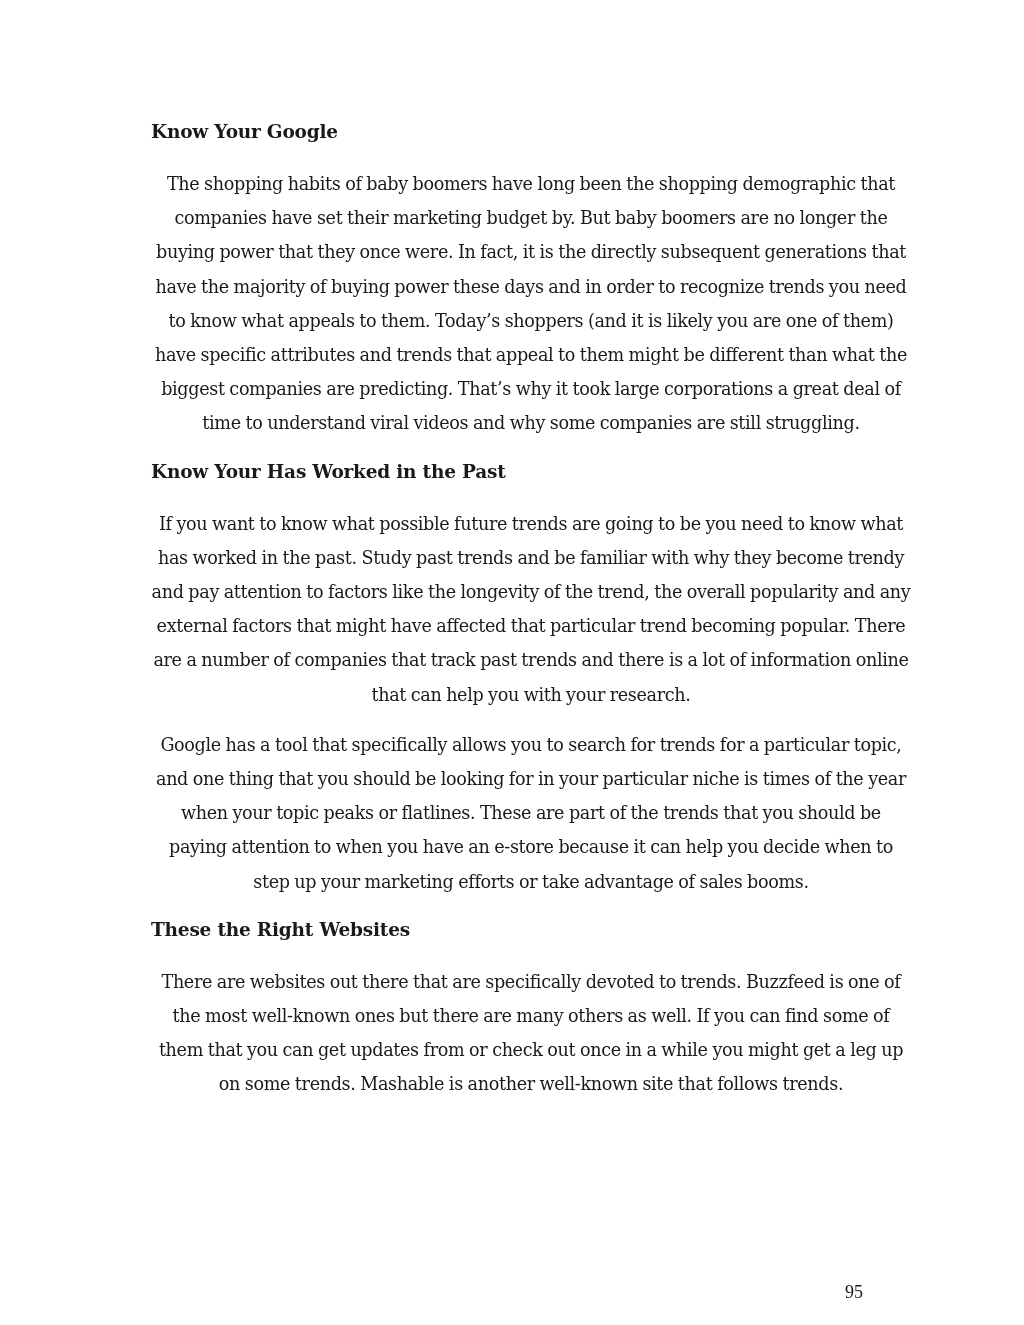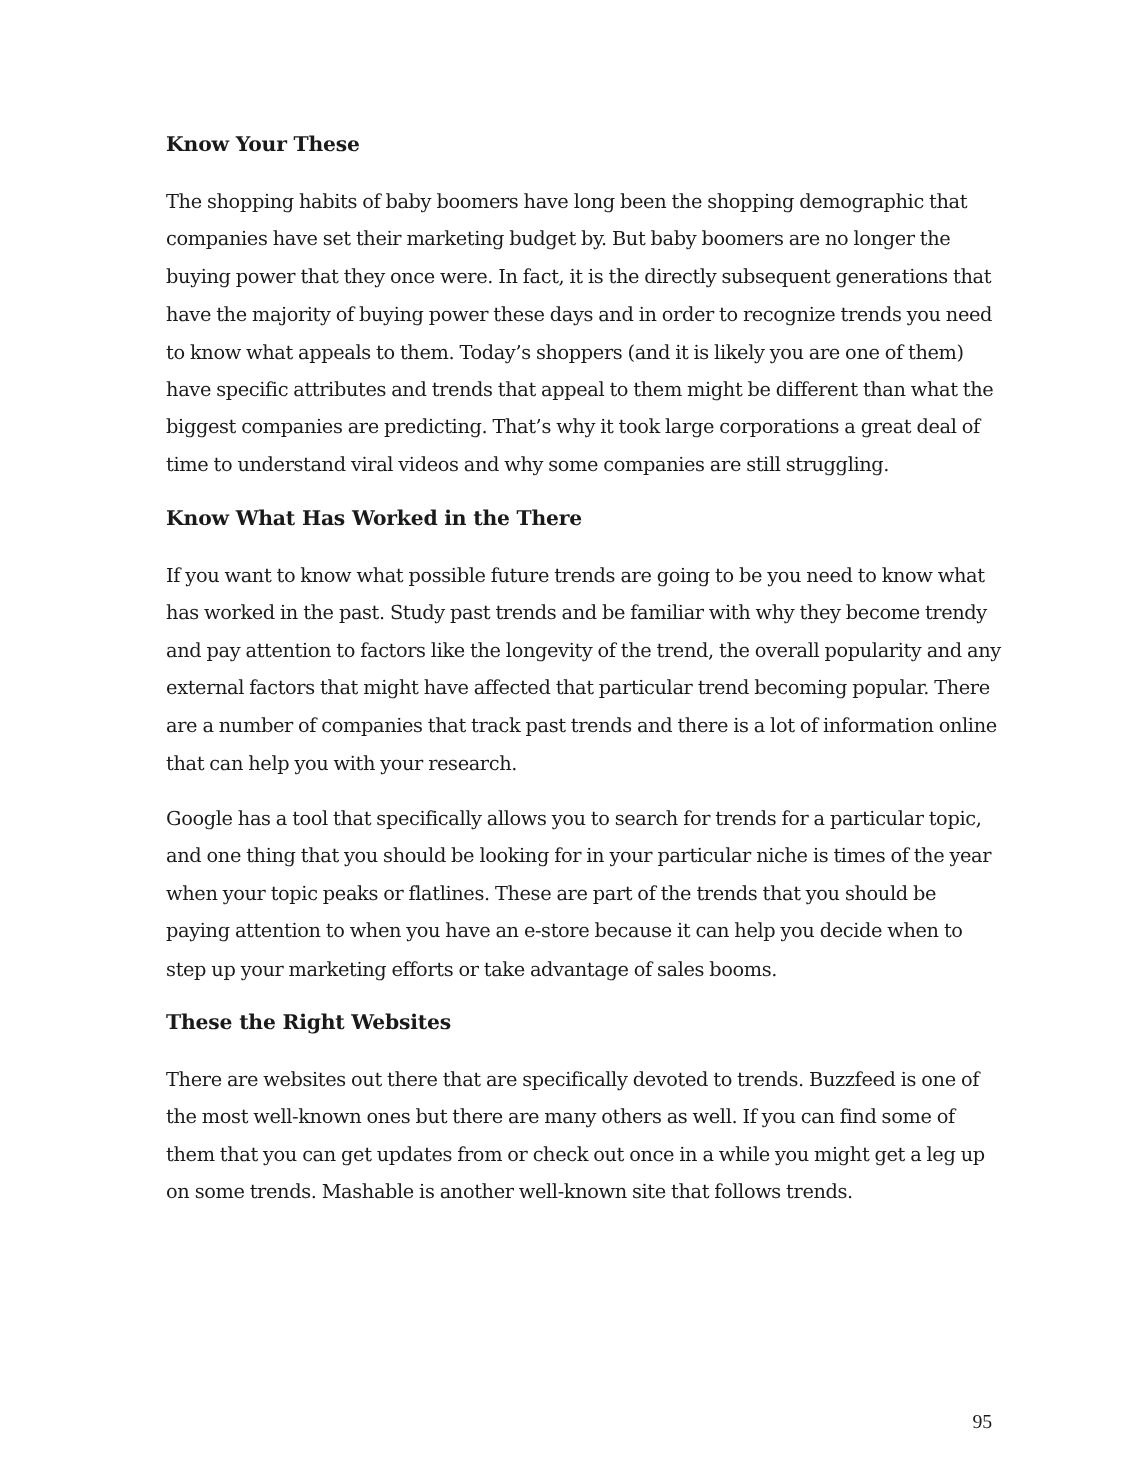"Know Your These" h2 { text: These -> Google }
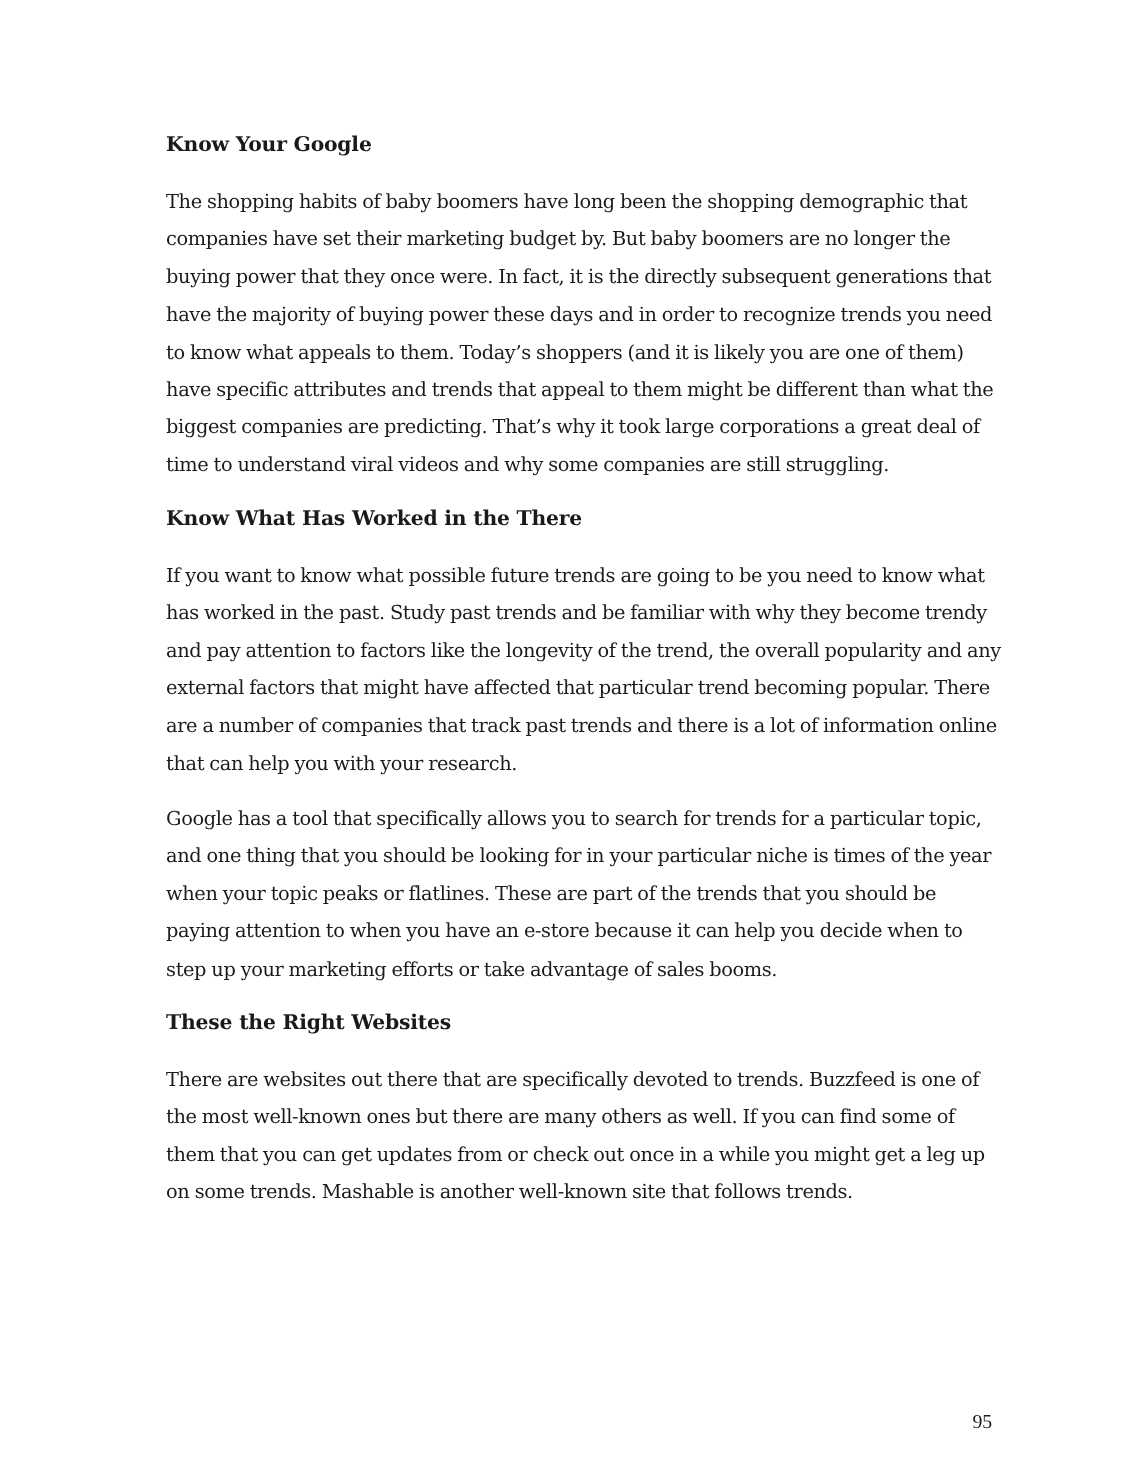"The shopping habits of baby" p { text-align: none -> center }
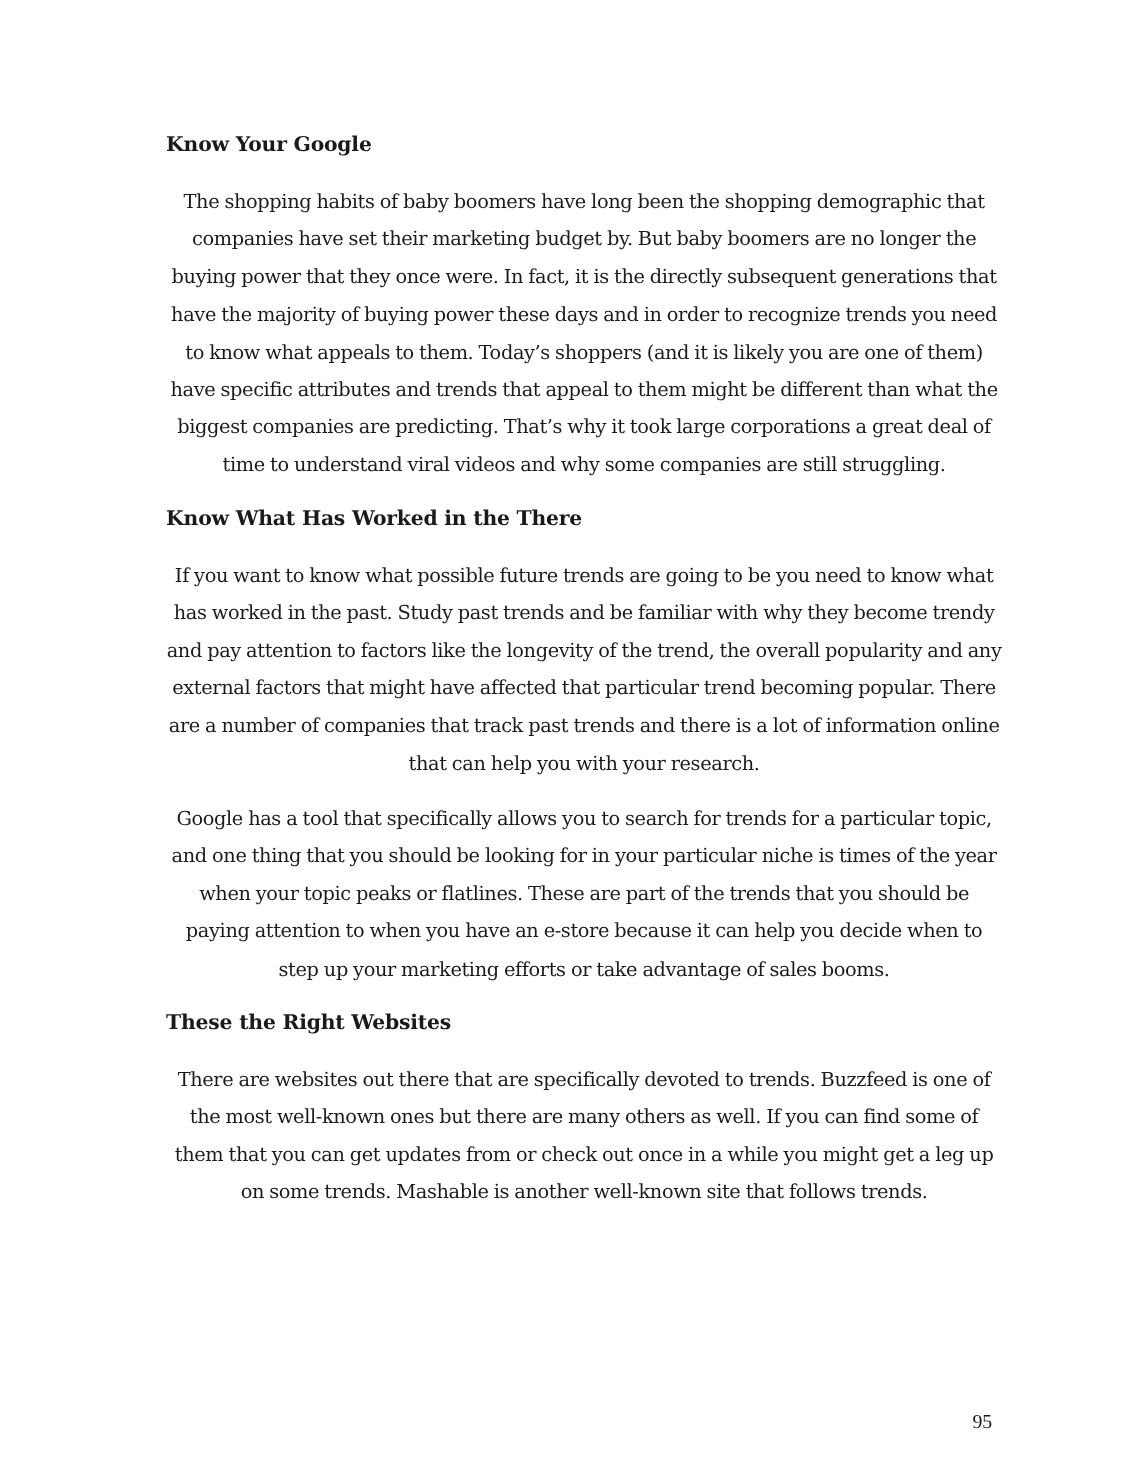"Know What Has Worked in" h2 { text: What Has Worked in the There -> Your Has Worked in the Past }
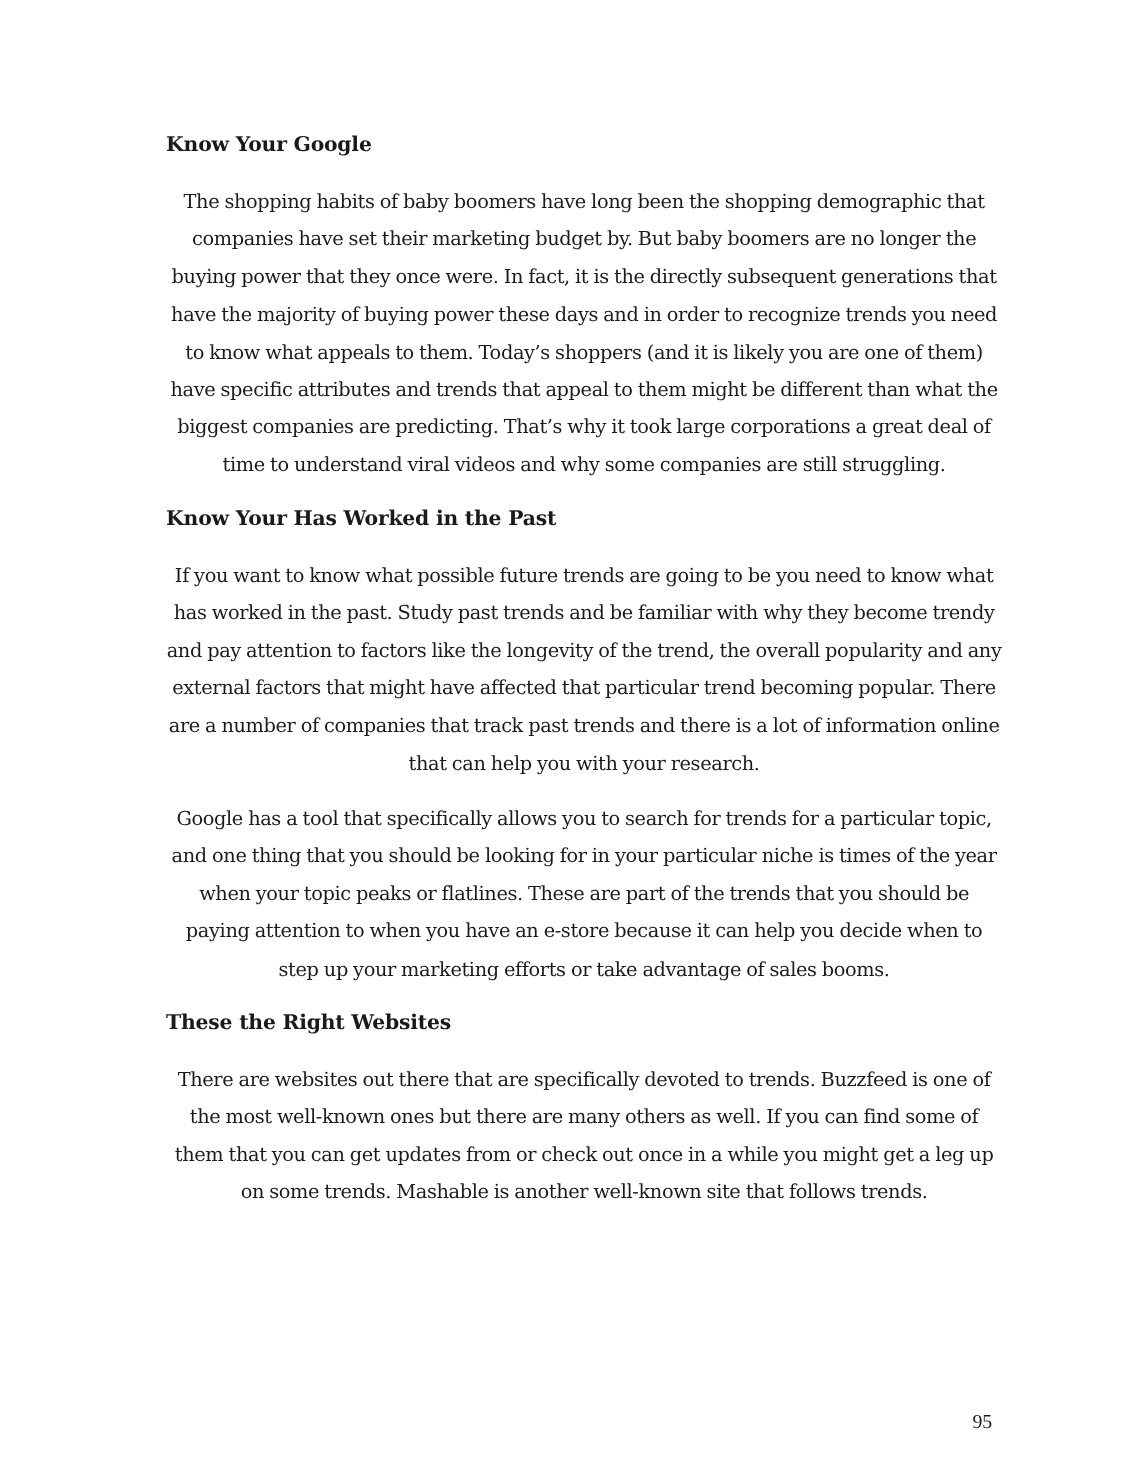"95" .pagenum { left: 884px -> 845px }
